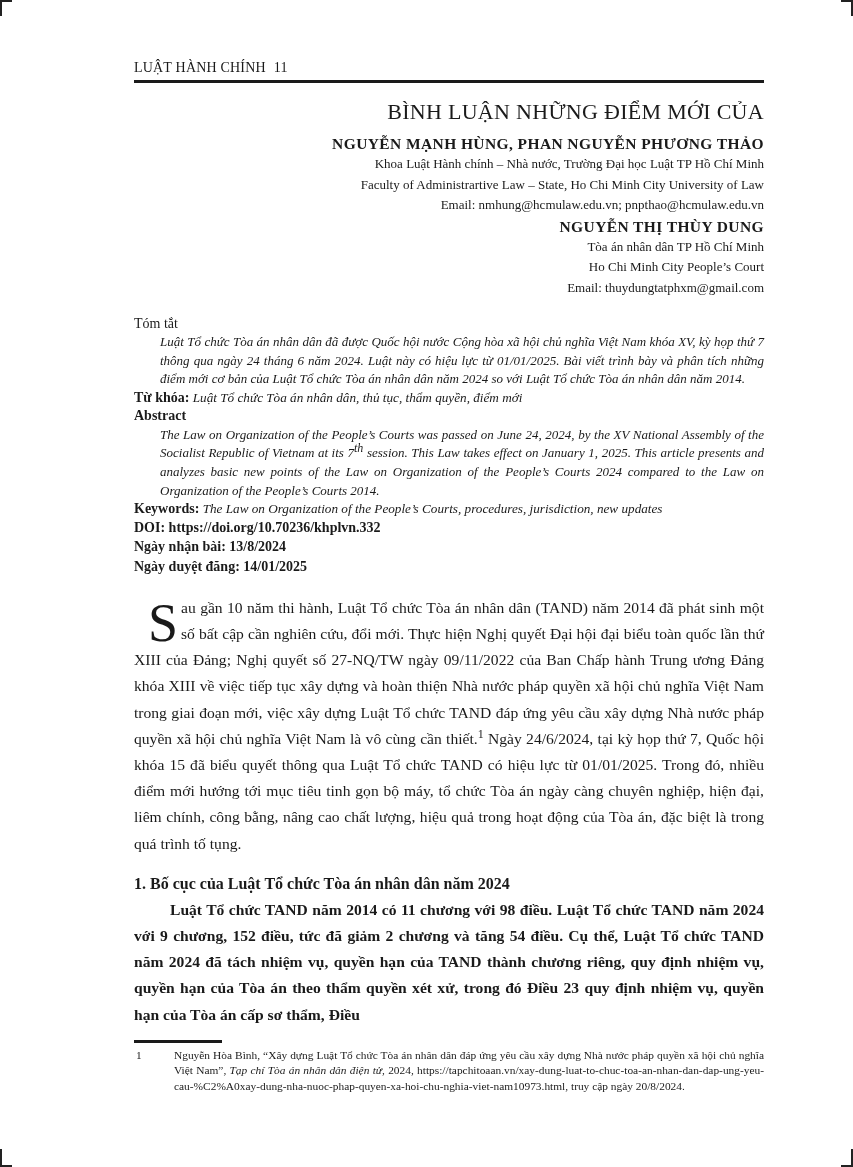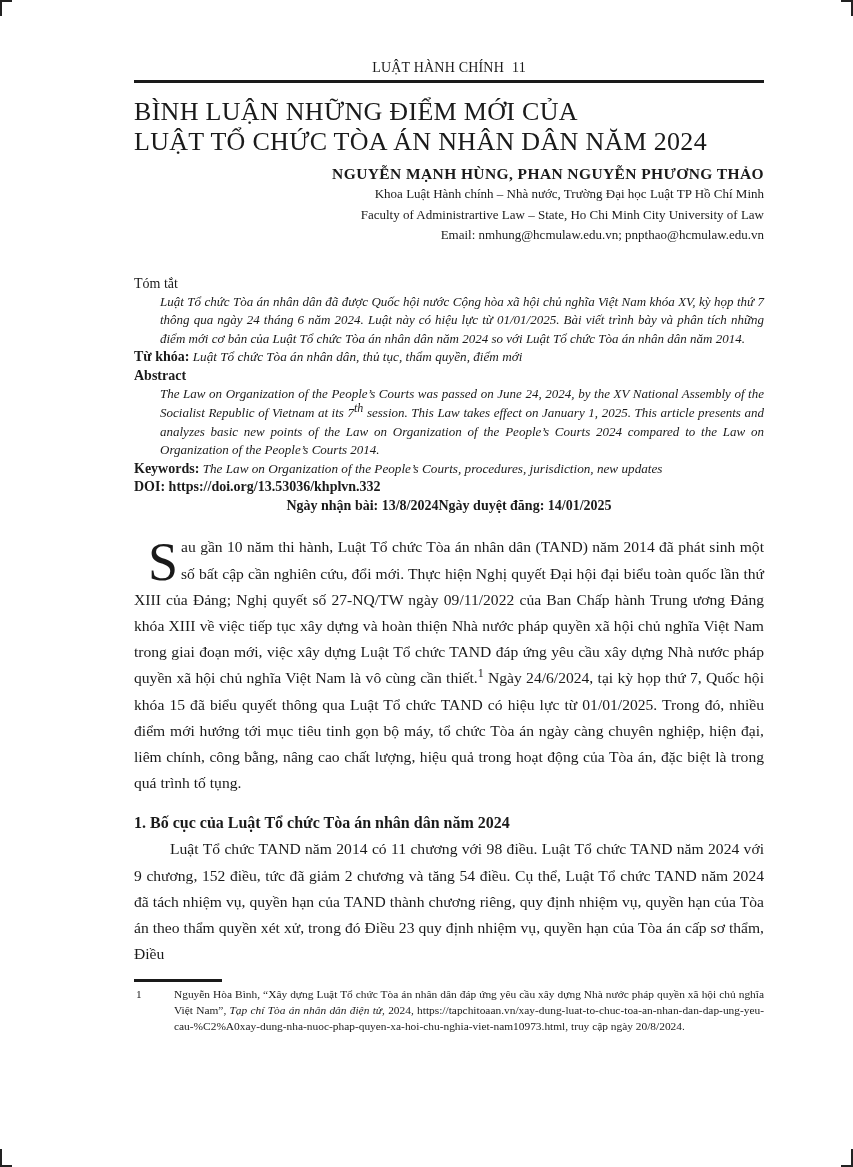"LUẬT HÀNH CHÍNH" .running-head { justify-content: center -> flex-start }
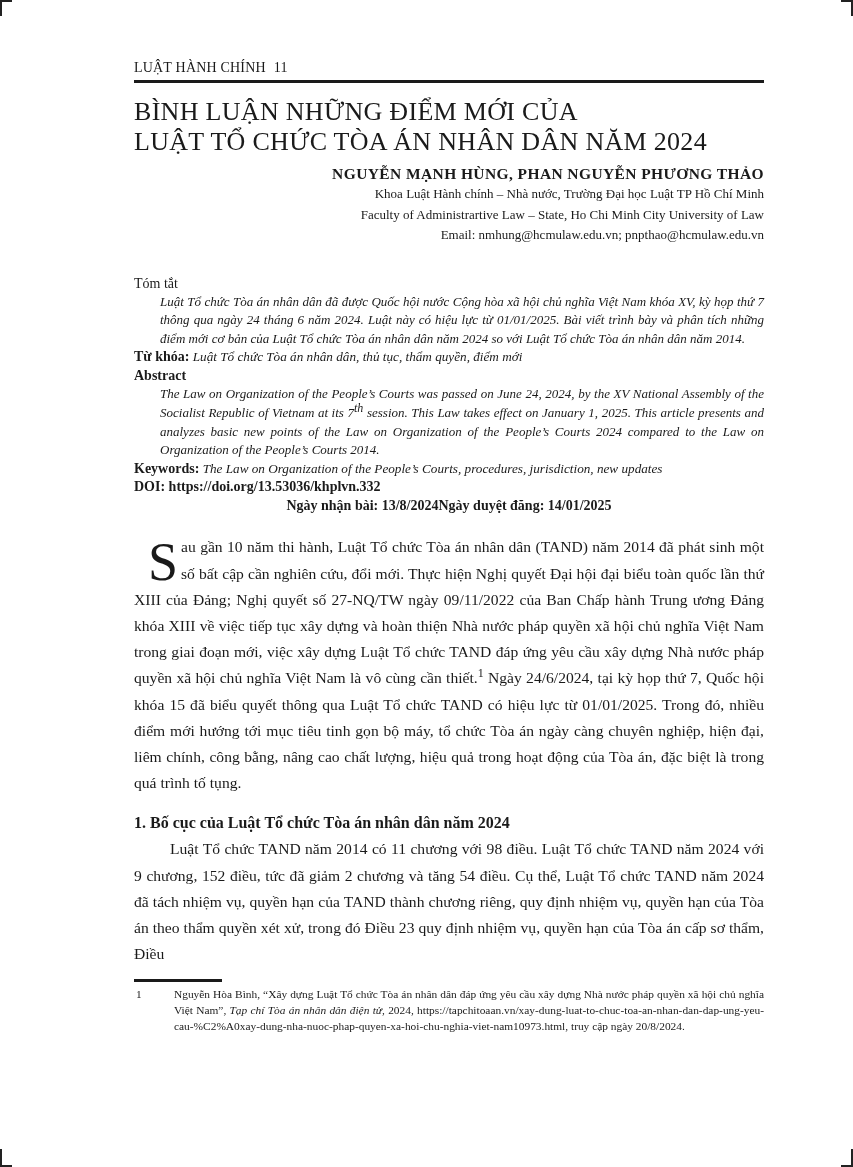"BÌNH LUẬN NHỮNG ĐIỂM MỚI" .title { font-size: 26px -> 22px; text-align: left -> right }
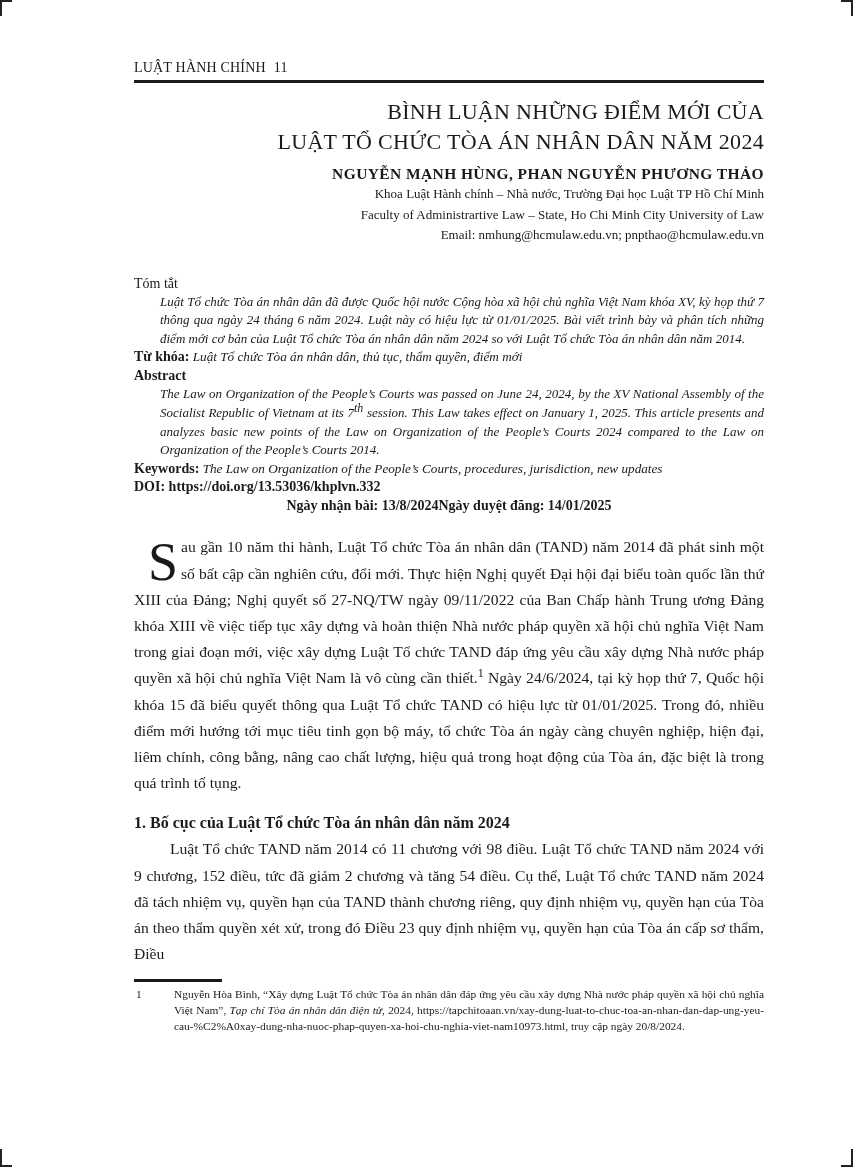"LUẬT TỔ CHỨC TÒA ÁN NHÂN DÂN NĂM" div { html: <div>LUẬT TỔ CHỨC TÒA ÁN NHÂN DÂN NĂM 2024</div> -> none }
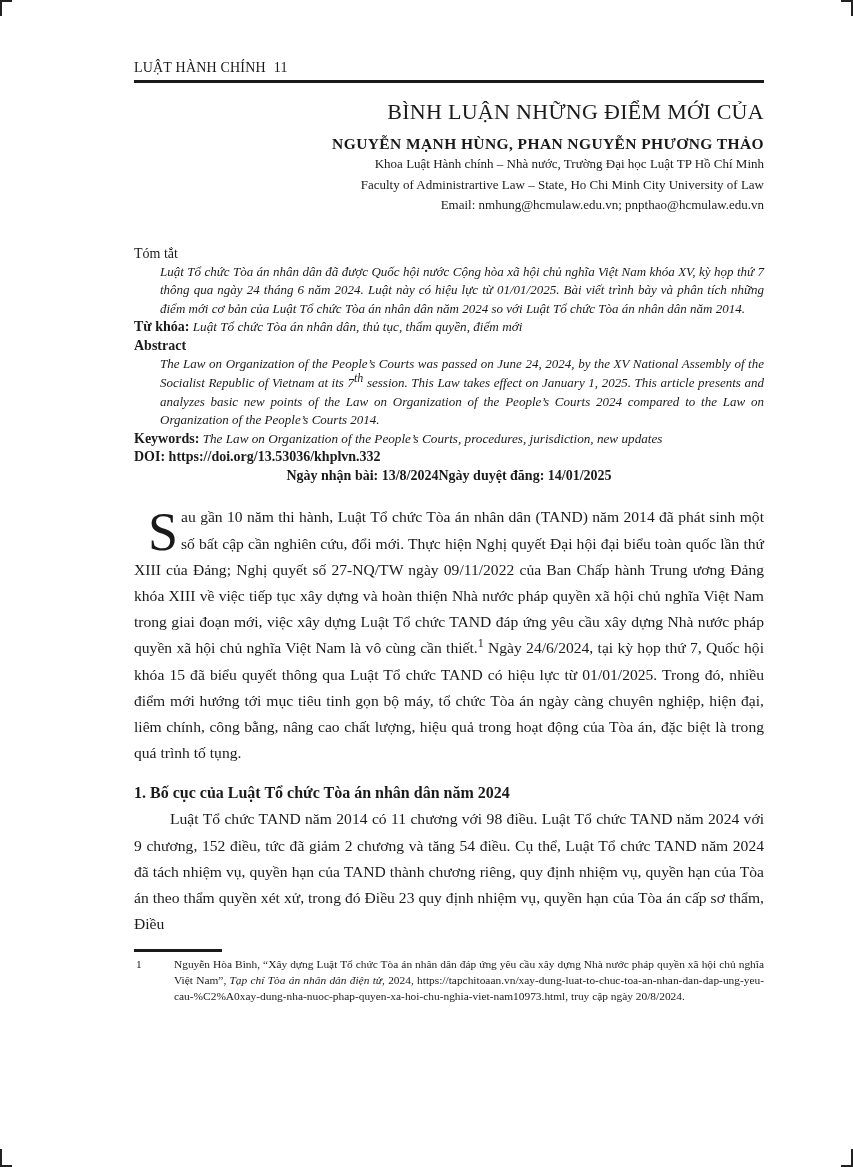"NGUYỄN THỊ THÙY DUNG" div.author-block { html: none -> <div> <span>NGUYỄN THỊ THÙY DUNG</span> <span>Tòa án nhân dân TP Hồ Chí Minh</span> <span>Ho Chi Minh City People’s Court</span> <span>Email: thuydungtatphxm@gmail.com</span> </div> }
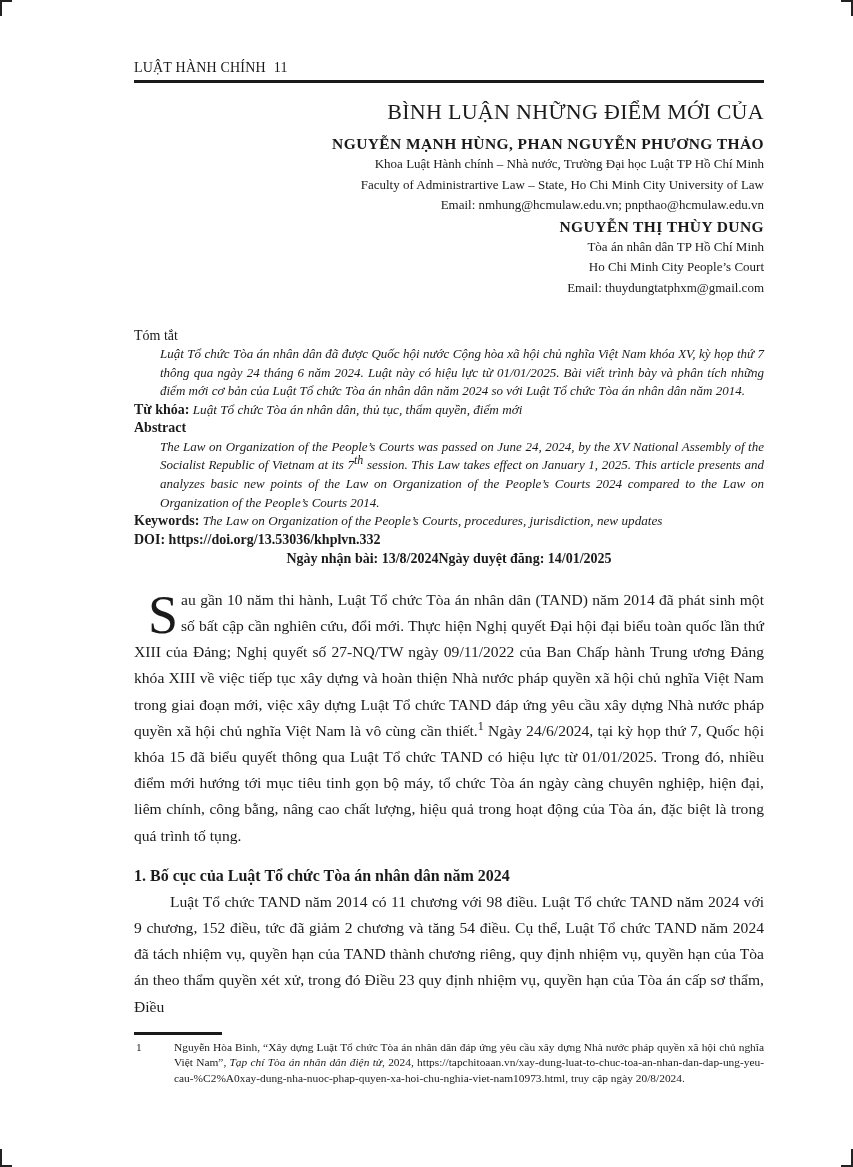"Tóm tắt" .section-label { margin-top: 28px -> 16px }
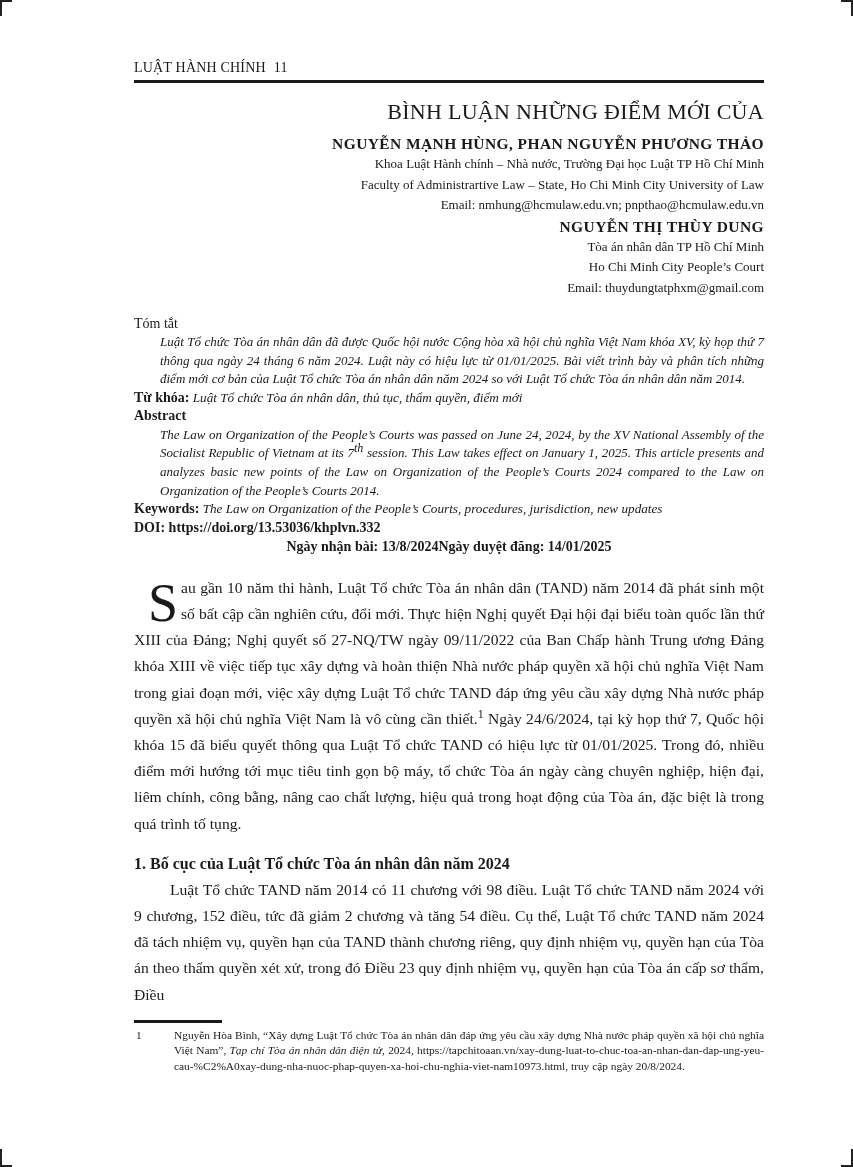"DOI: https://doi.org/13.53036/khplvn.332" div.doi-line { text: https://doi.org/13.53036/khplvn.332 -> https://doi.org/10.70236/khplvn.332 }
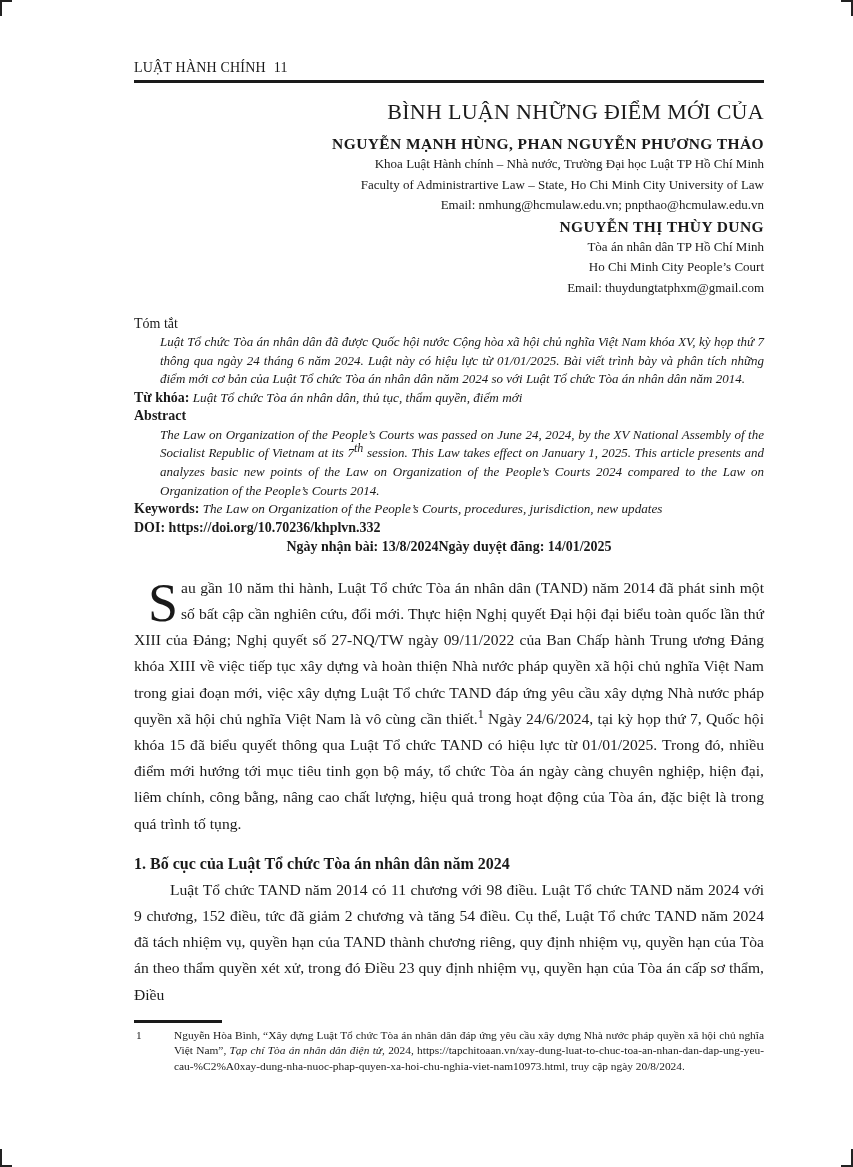"Ngày nhận bài: 13/8/2024" .dates { flex-direction: none -> column }
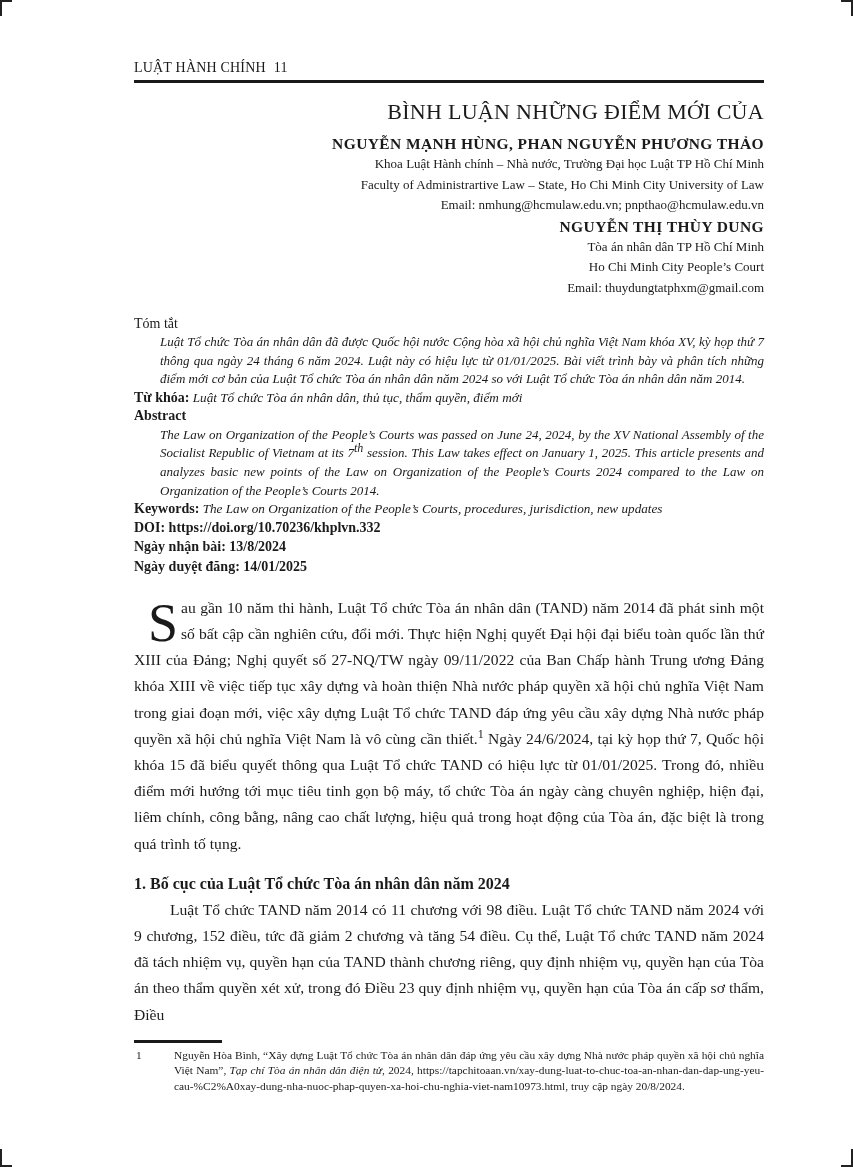"Luật Tổ chức TAND năm" .indent { font-weight: none -> bold }
